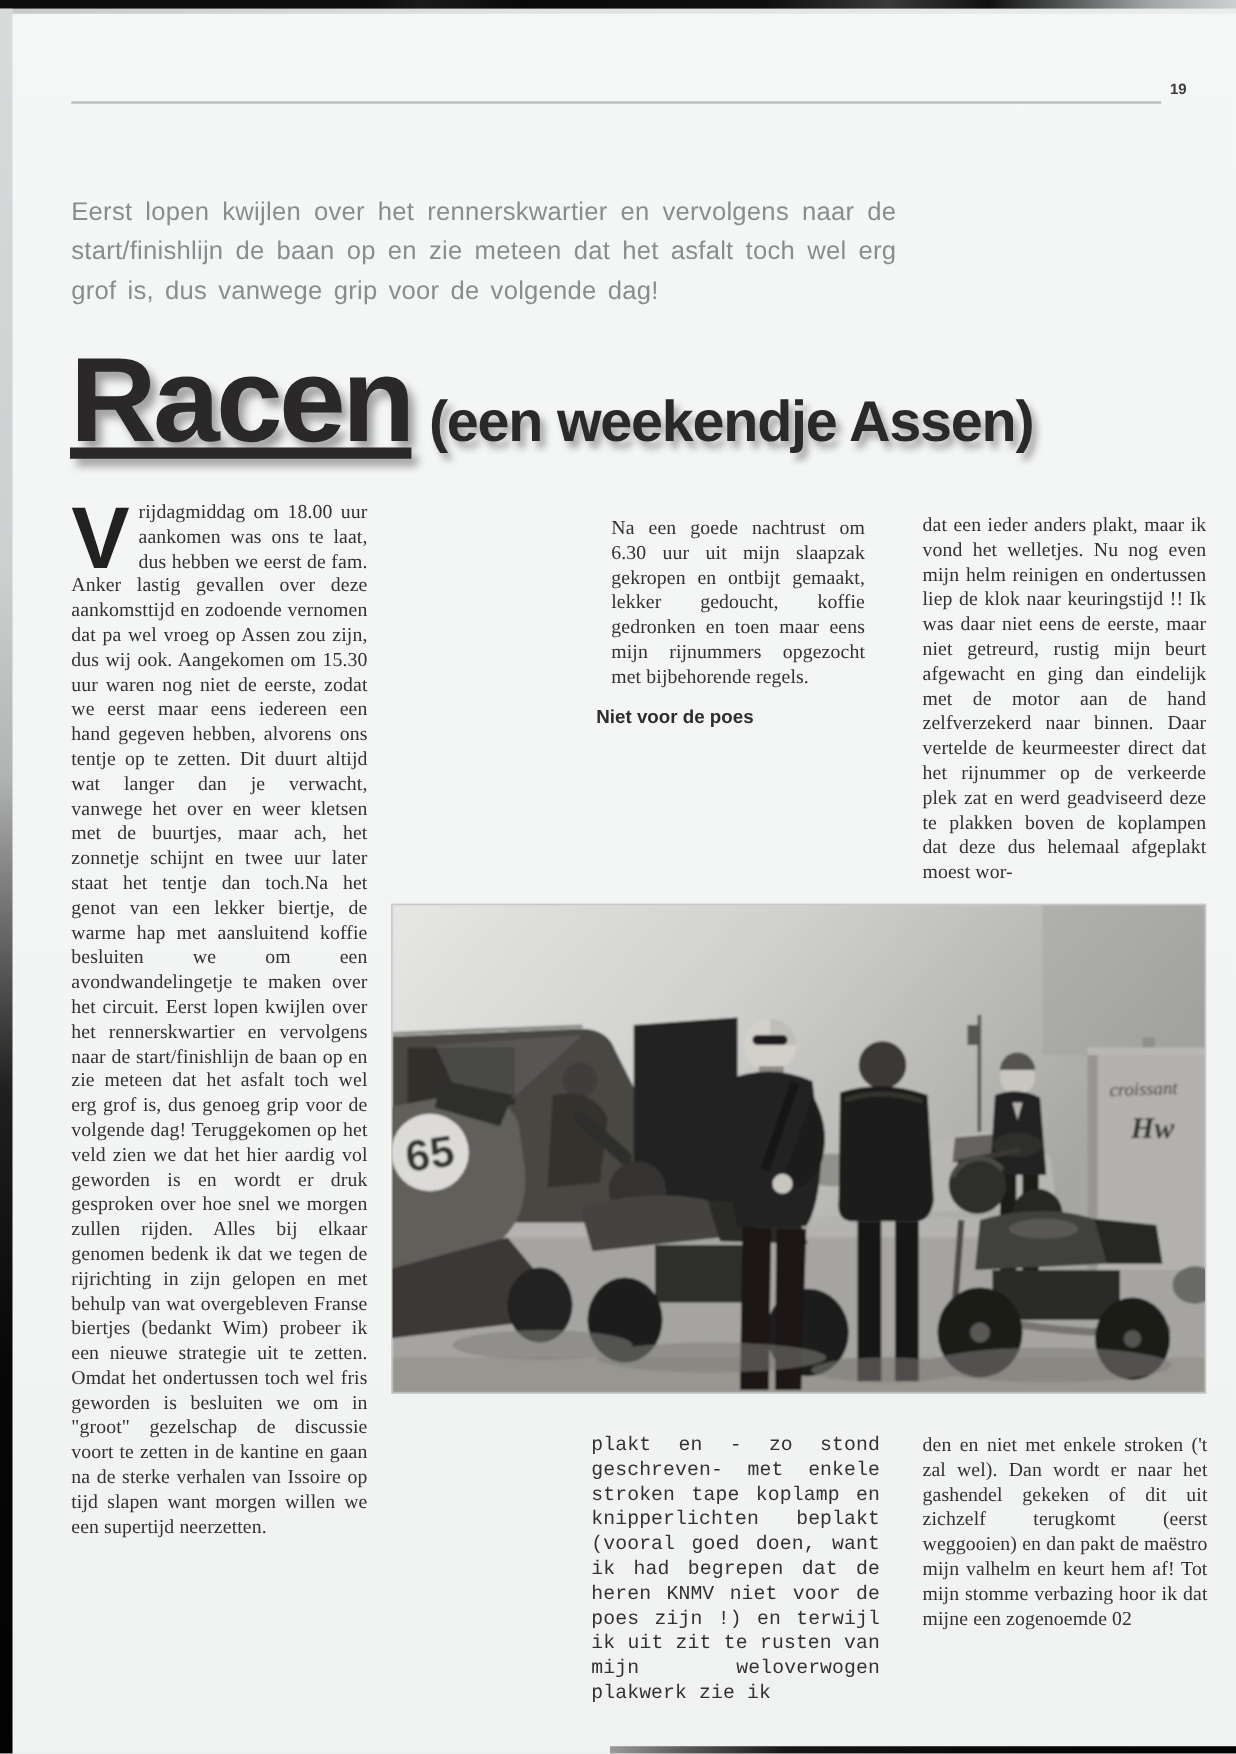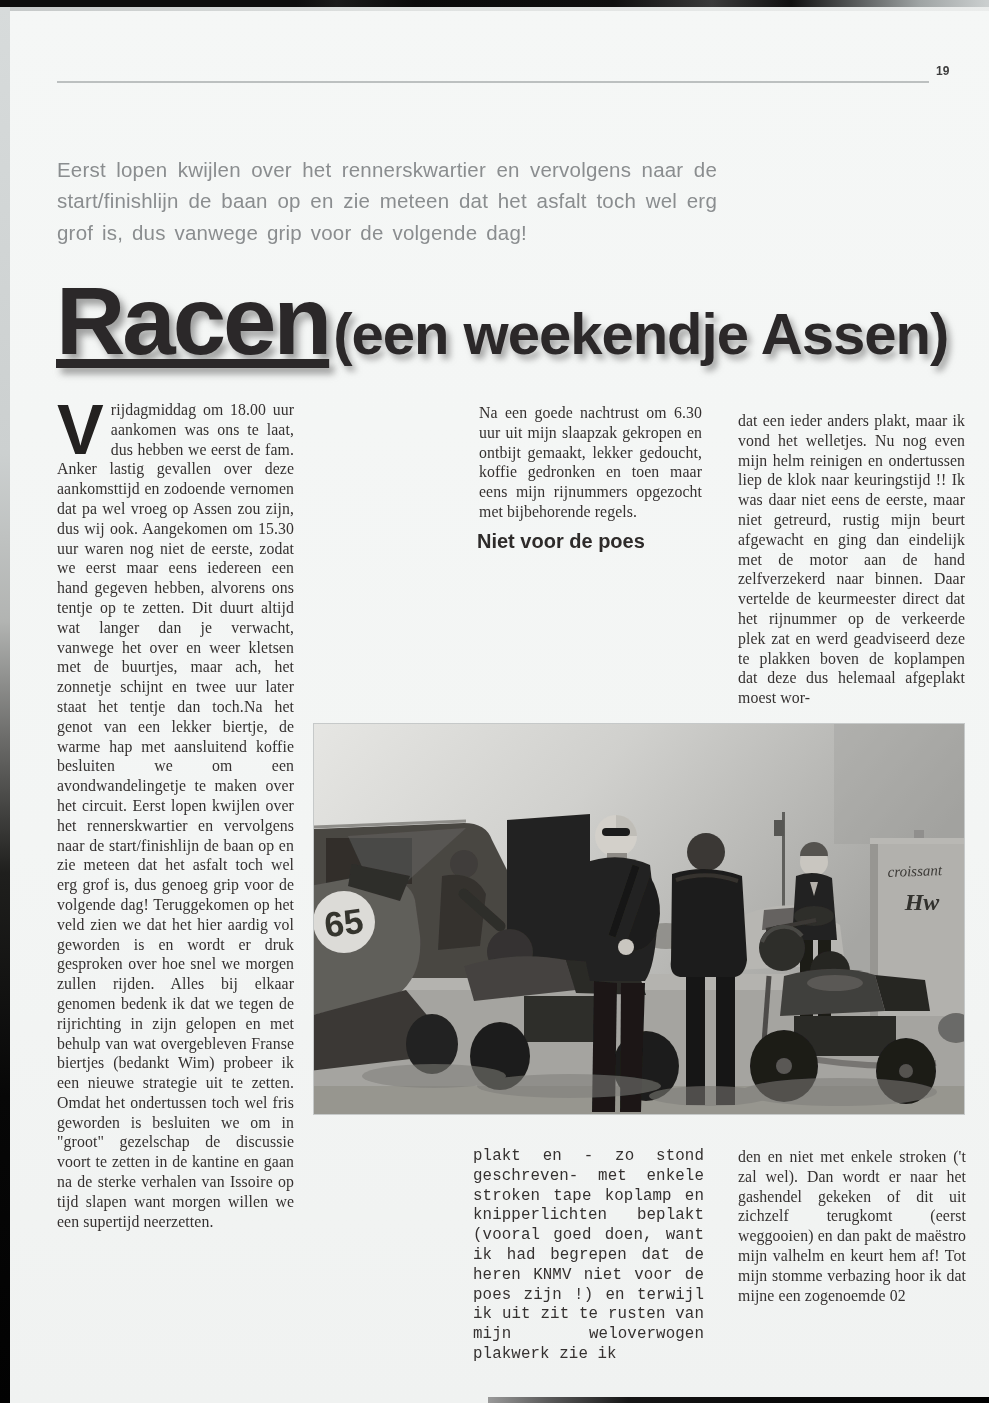"(een weekendje Assen)" .title .sub { font-size: 58px -> 46px; margin-left: 4px -> 14px }
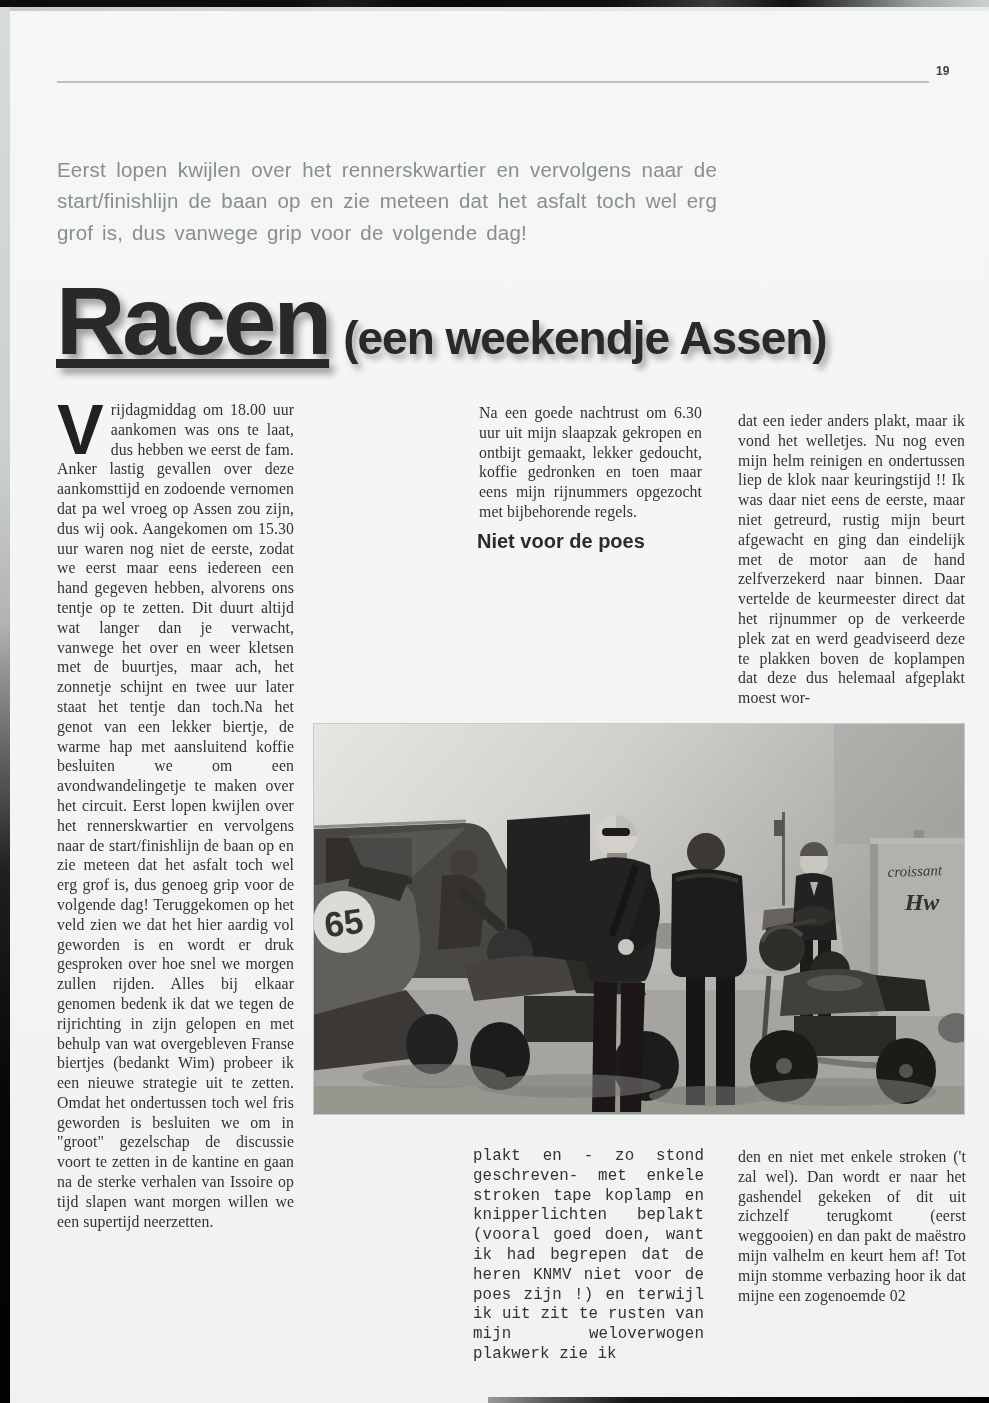"Na een goede nachtrust om" .para { margin: 2px -> 12px }
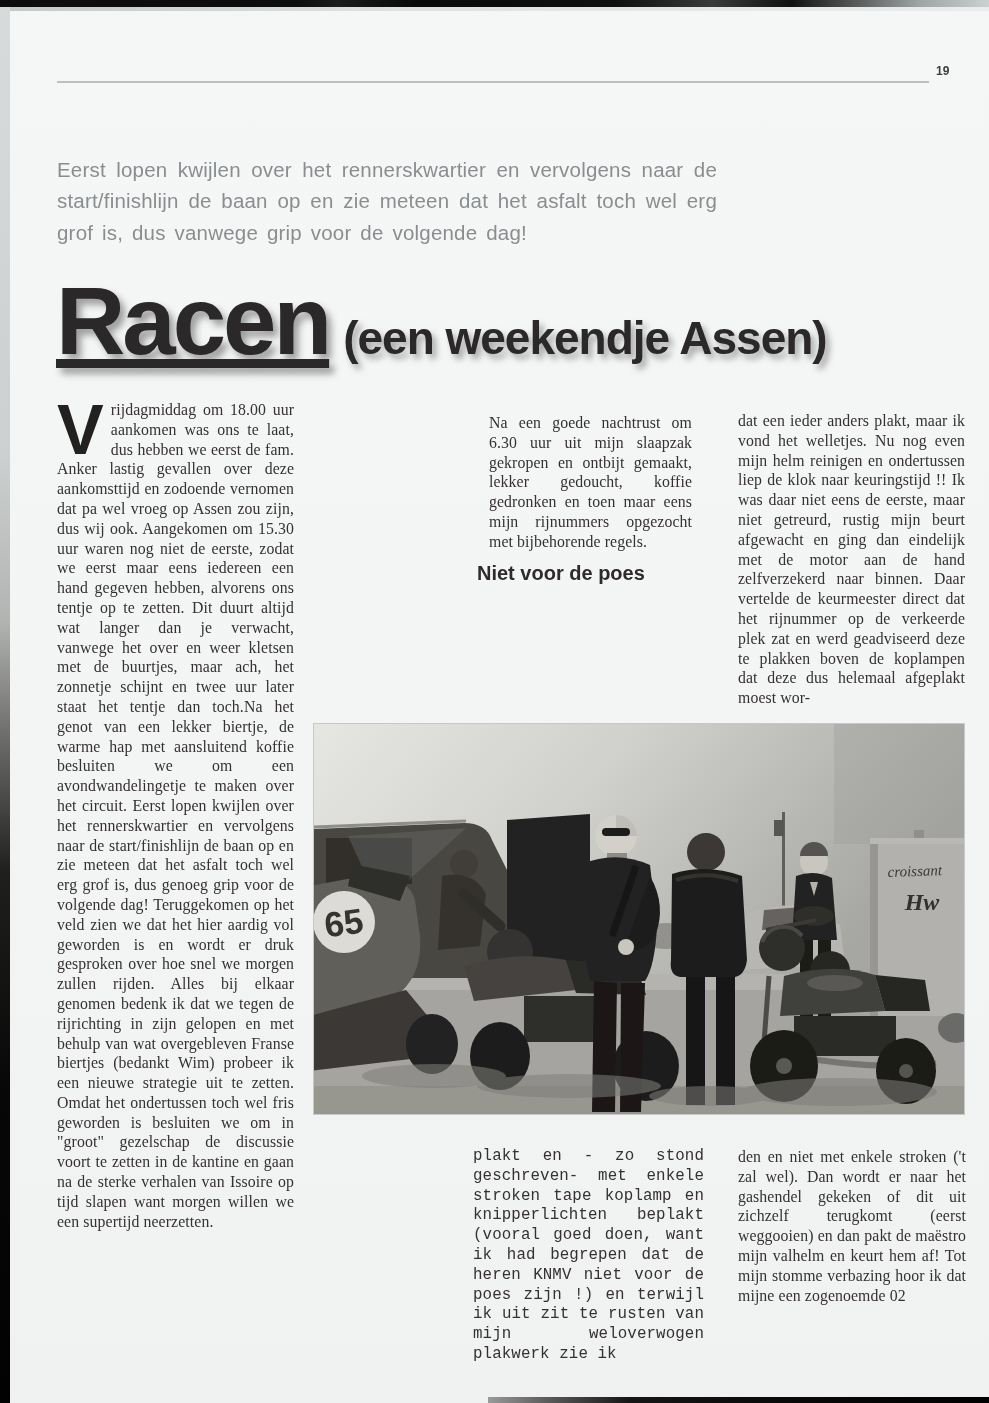"Niet voor de poes" .subhead { font-size: 20px -> 15px }
